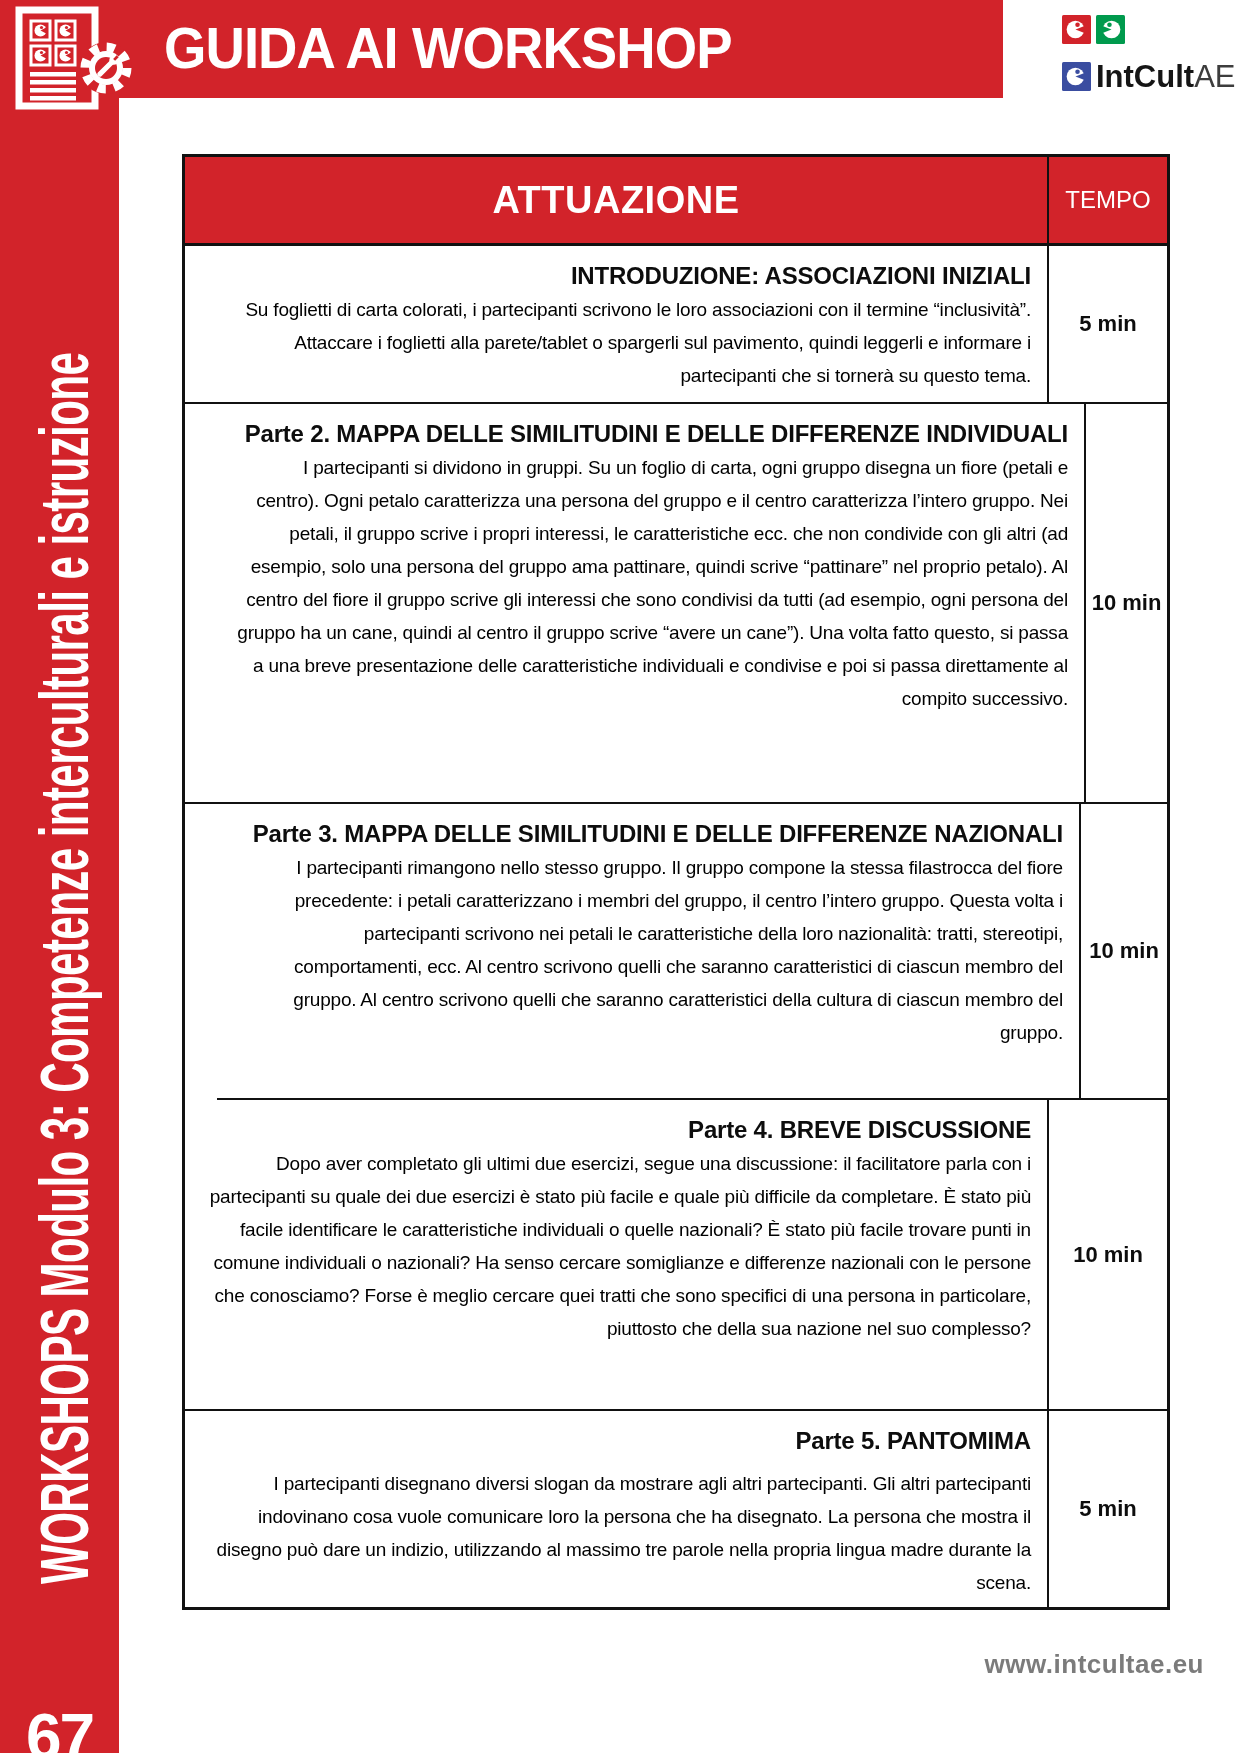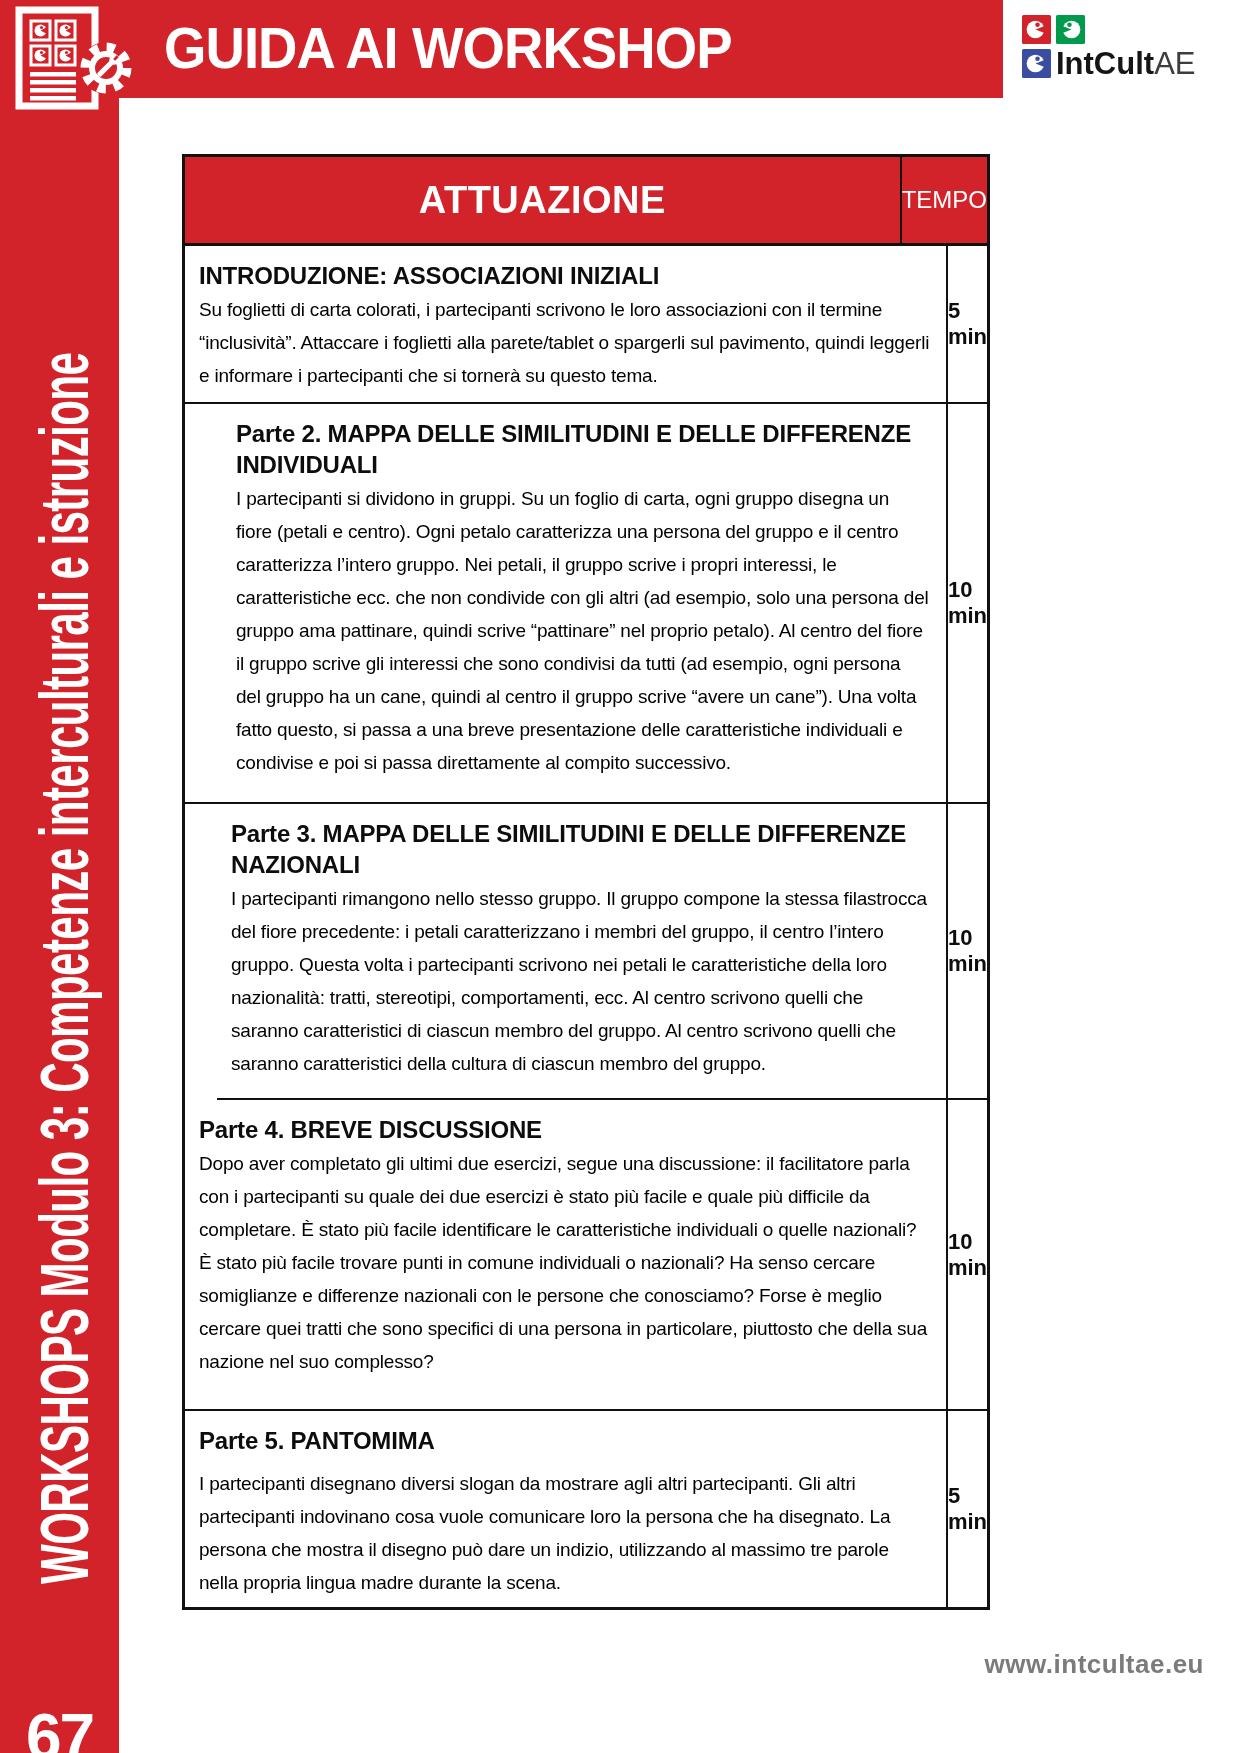"IntCultAE" .logo { gap: 5px 5px -> 18px 5px; left: 1022px -> 1062px }
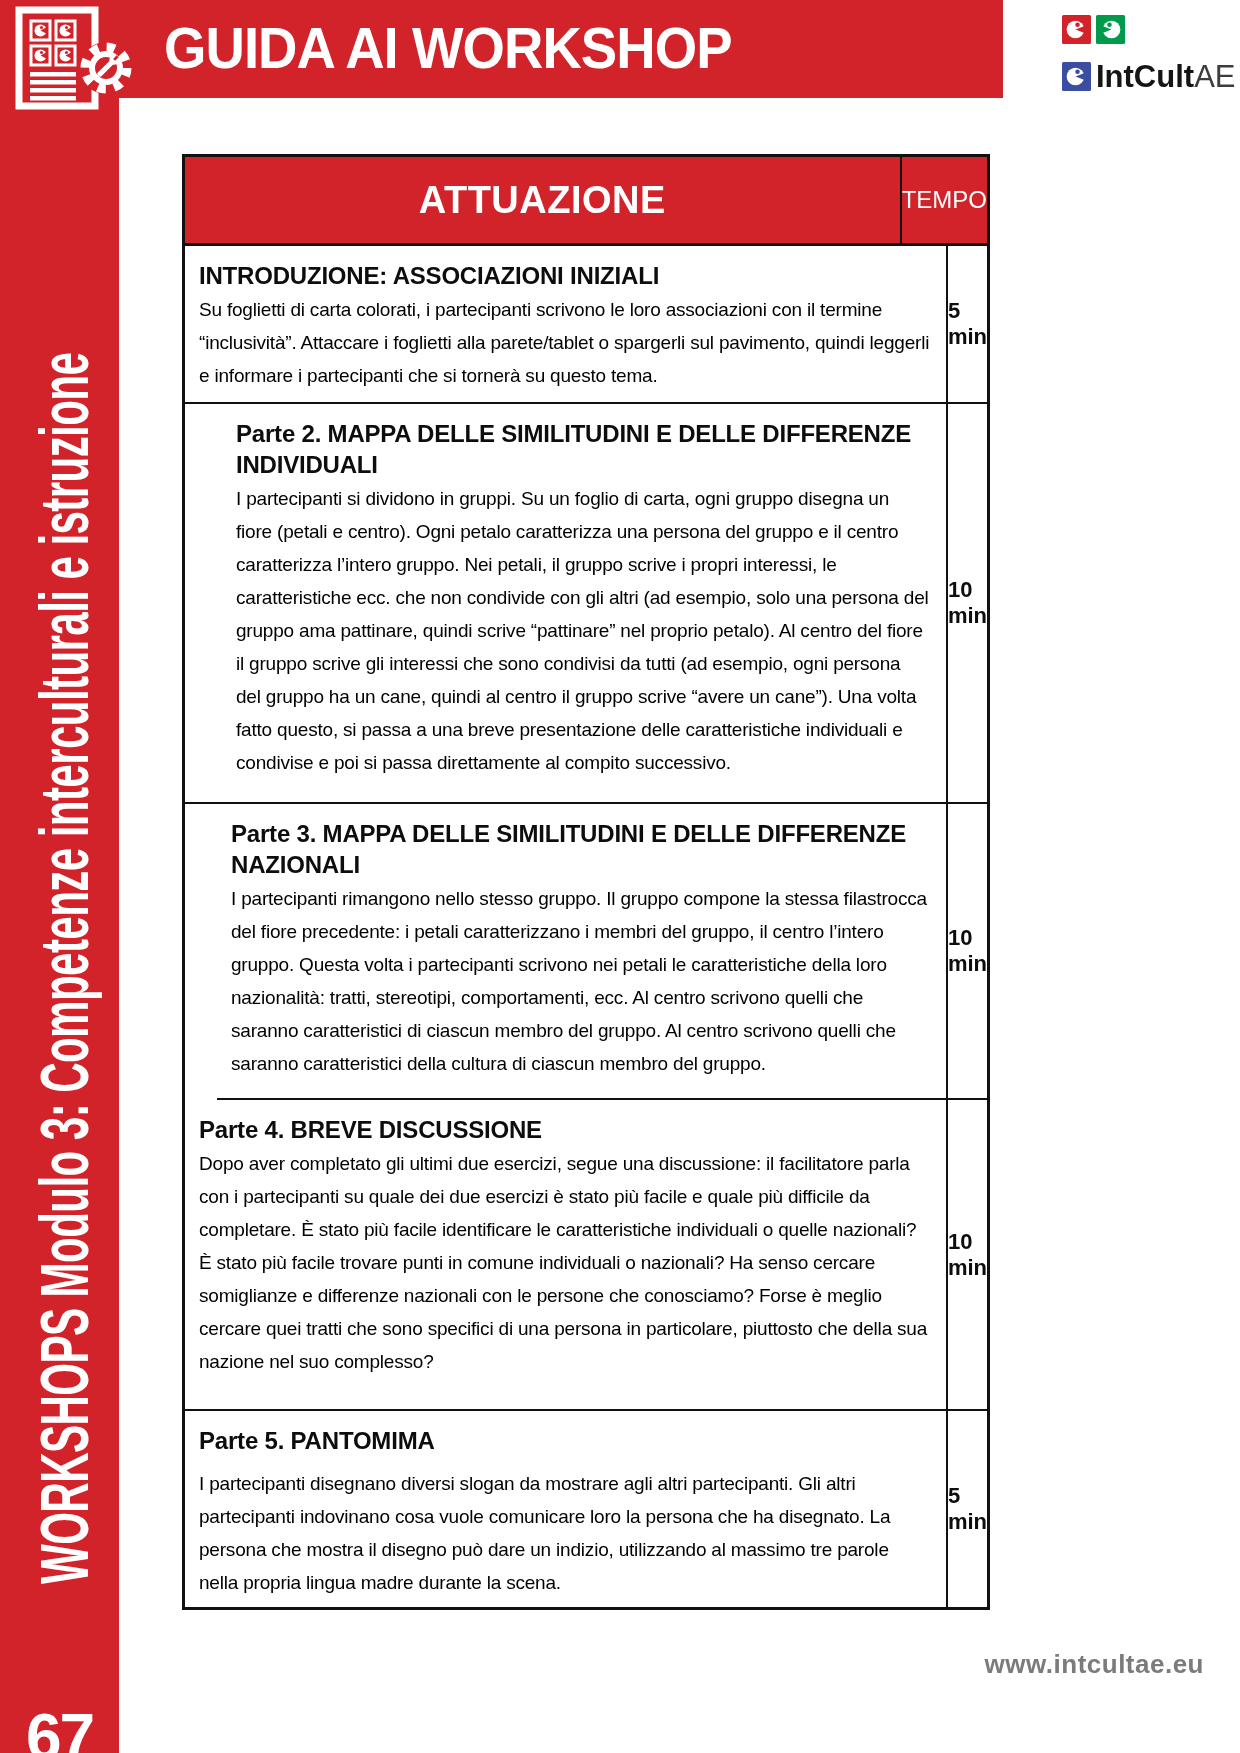"ATTUAZIONE" .table { width: 808px -> 988px }
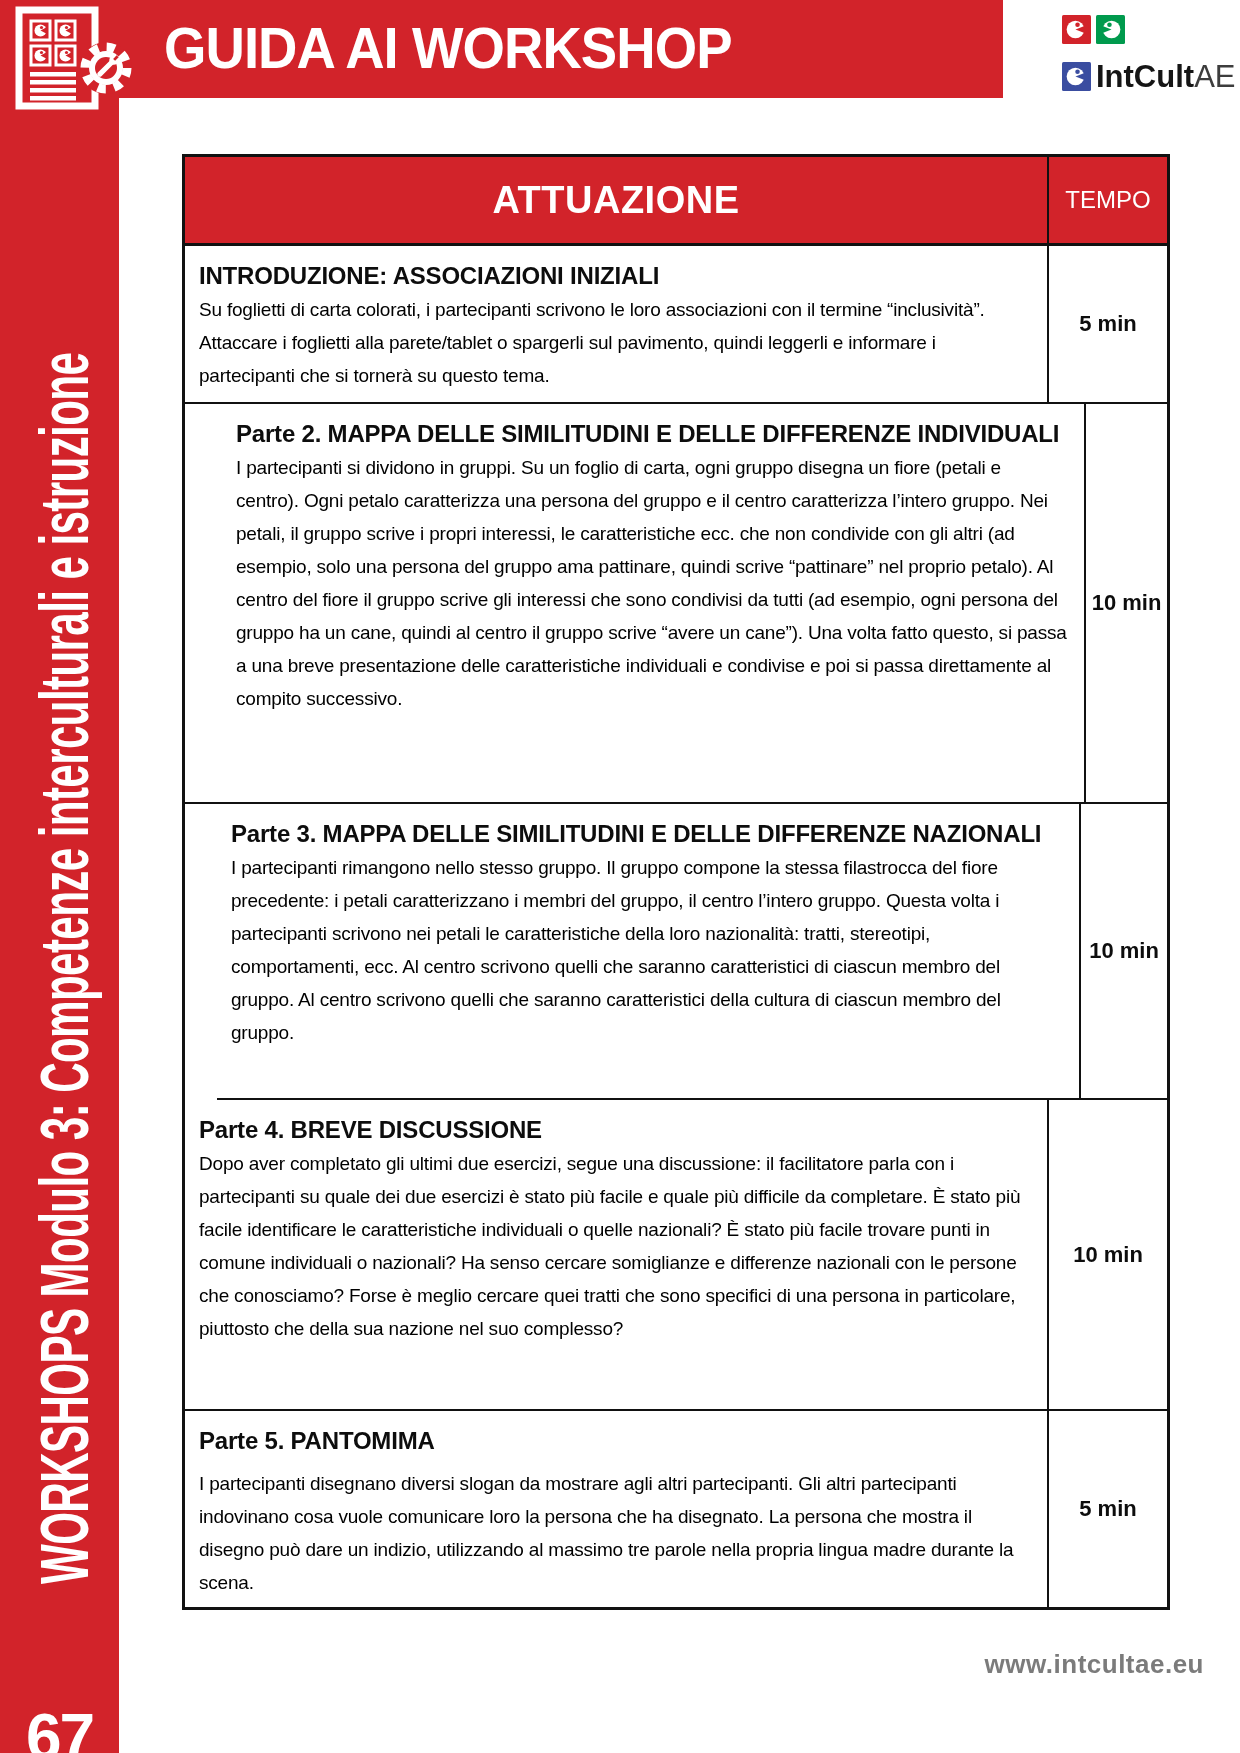"INTRODUZIONE: ASSOCIAZIONI INIZIALI" .cell-main { text-align: none -> right }
